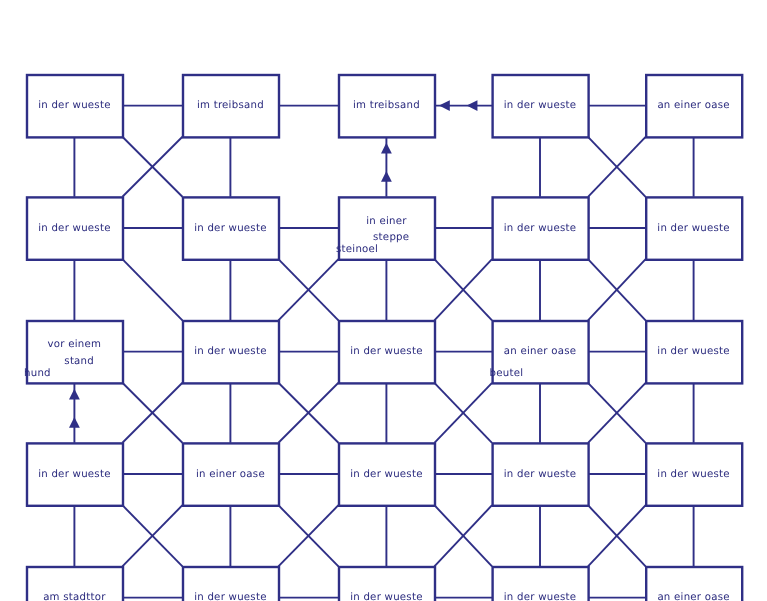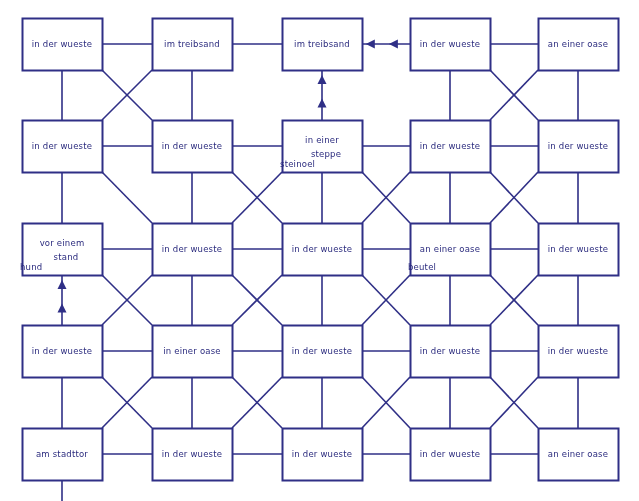"in der wueste" #stage { margin-top: none -> 44px }
